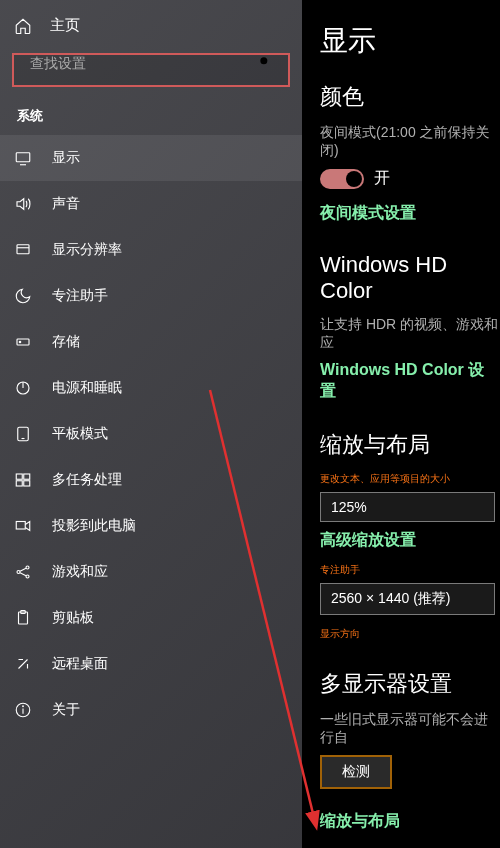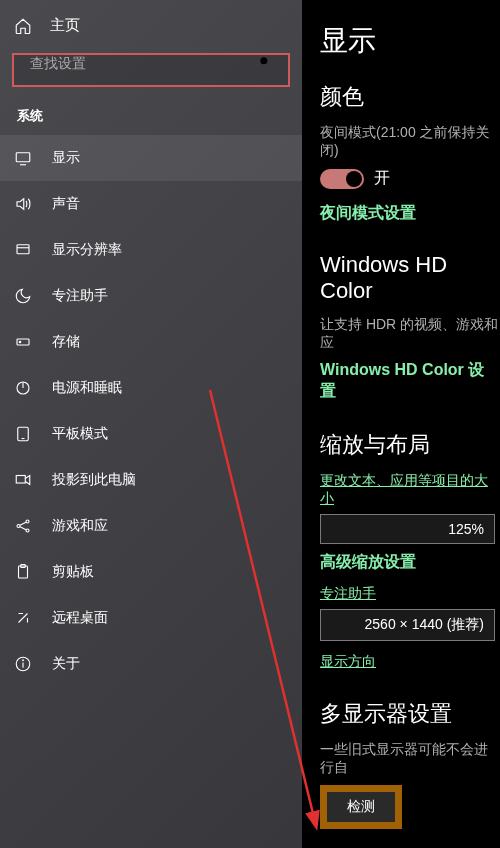"多任务处理" div.nav-item { html: none -> <div> <span> <svg> <rect></rect> <rect></rect> <rect></rect> <rect></rect> </svg> </span> <span>多任务处理</span> </div> }
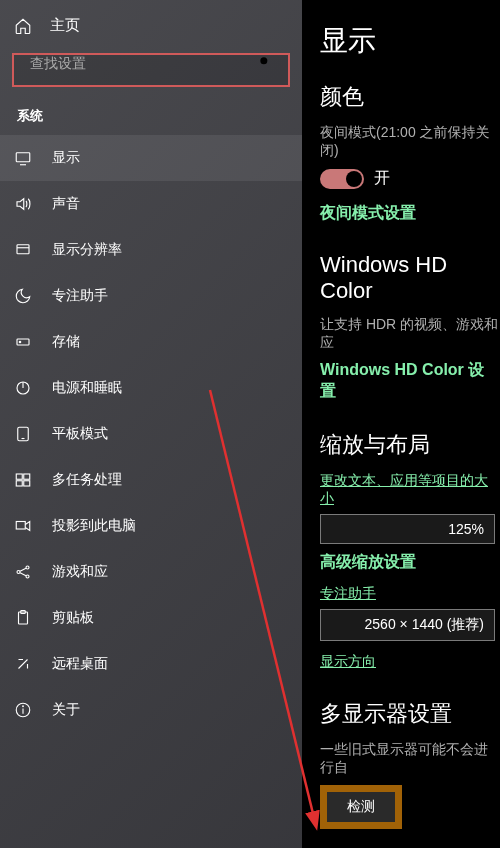"更改文本、应用等项目的大小" .label-small { color: #86efac -> #f97316; font-size: 14px -> 10px; text-decoration: underline -> none }
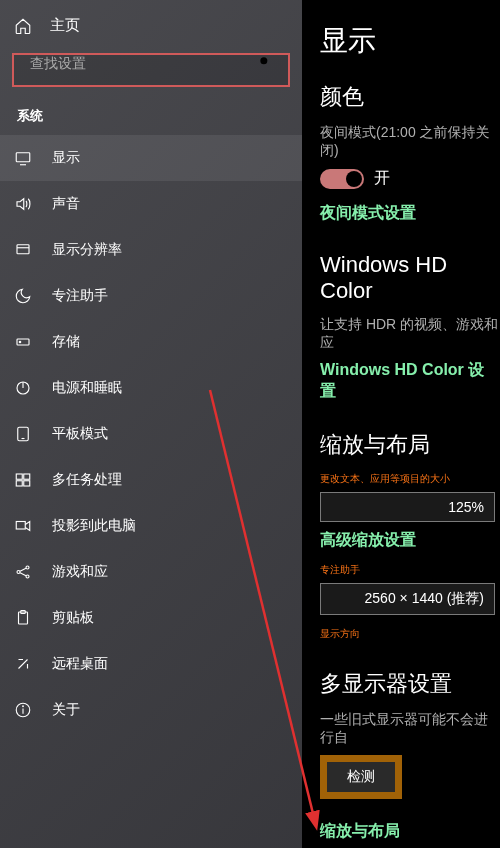"125%" .dropdown { text-align: right -> none }
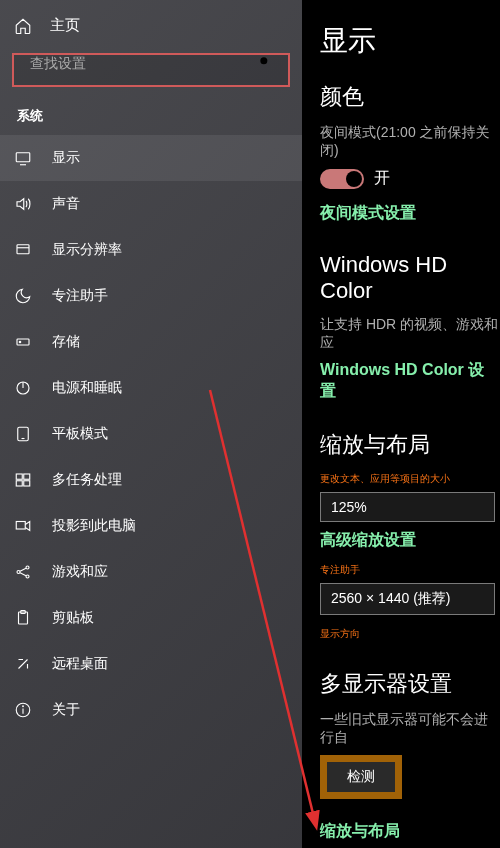"检测" .btn { border: 7px solid #a16207 -> 2px solid #a16207 }
